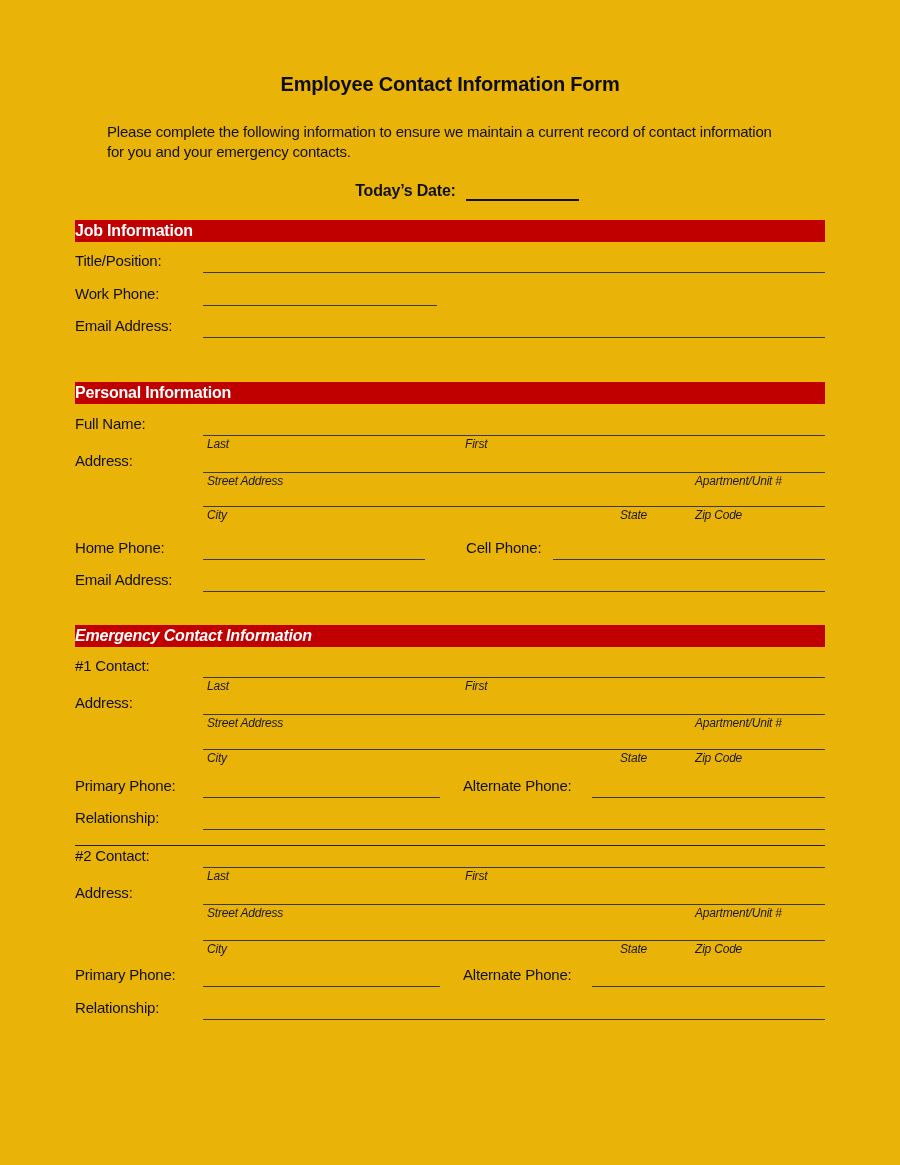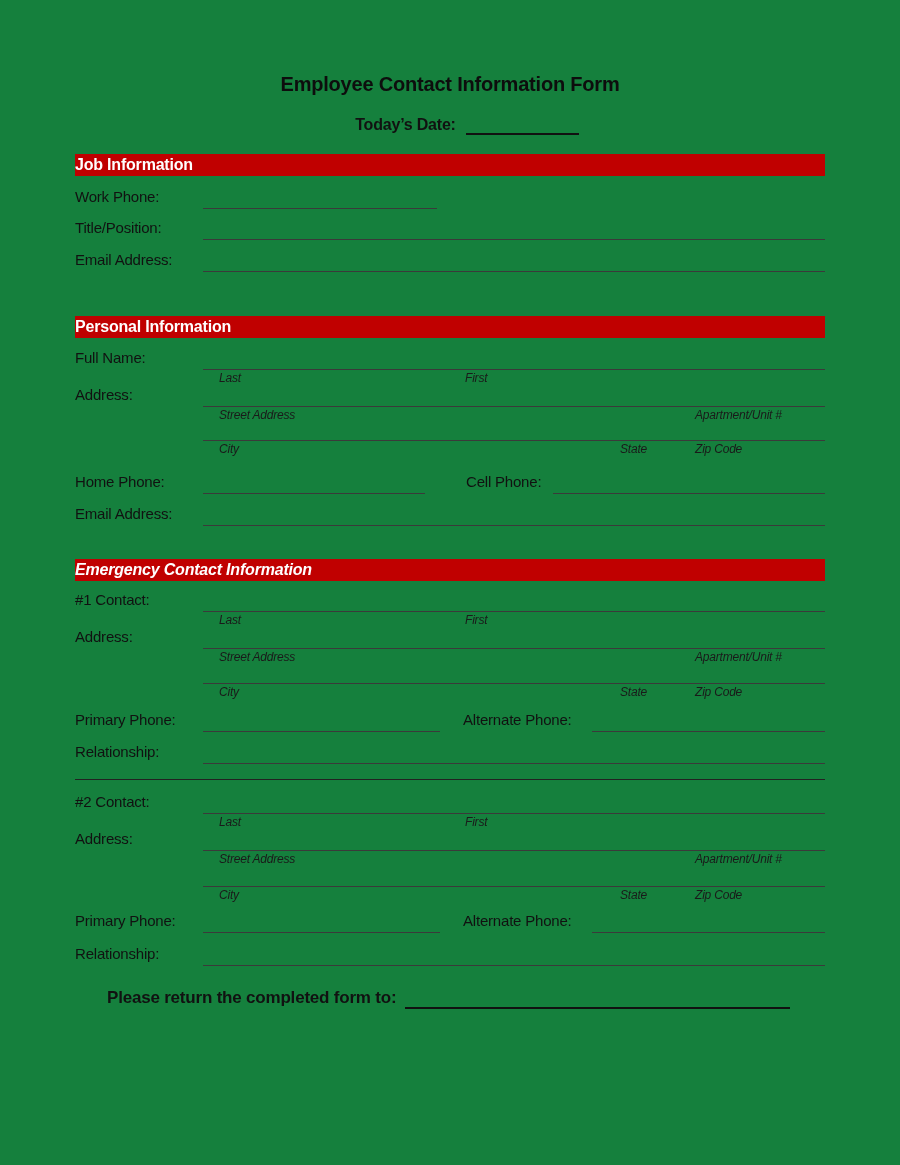"Employee Contact Information Form" .page { background: #15803d -> #eab308 }
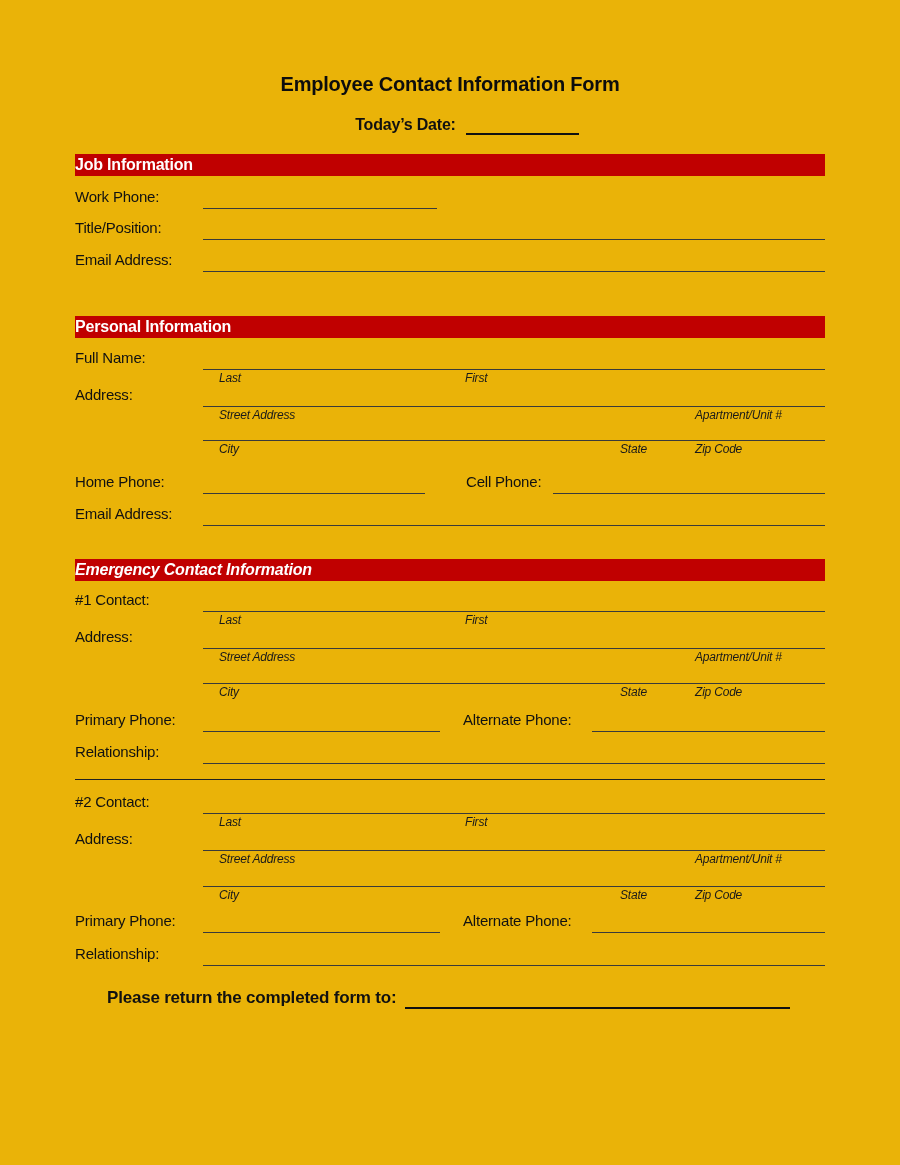"Please complete the following" div.intro { html: none -> <div>Please complete the following information to ensure we maintain a current record of contact information for you and your emergency contacts.</div> }
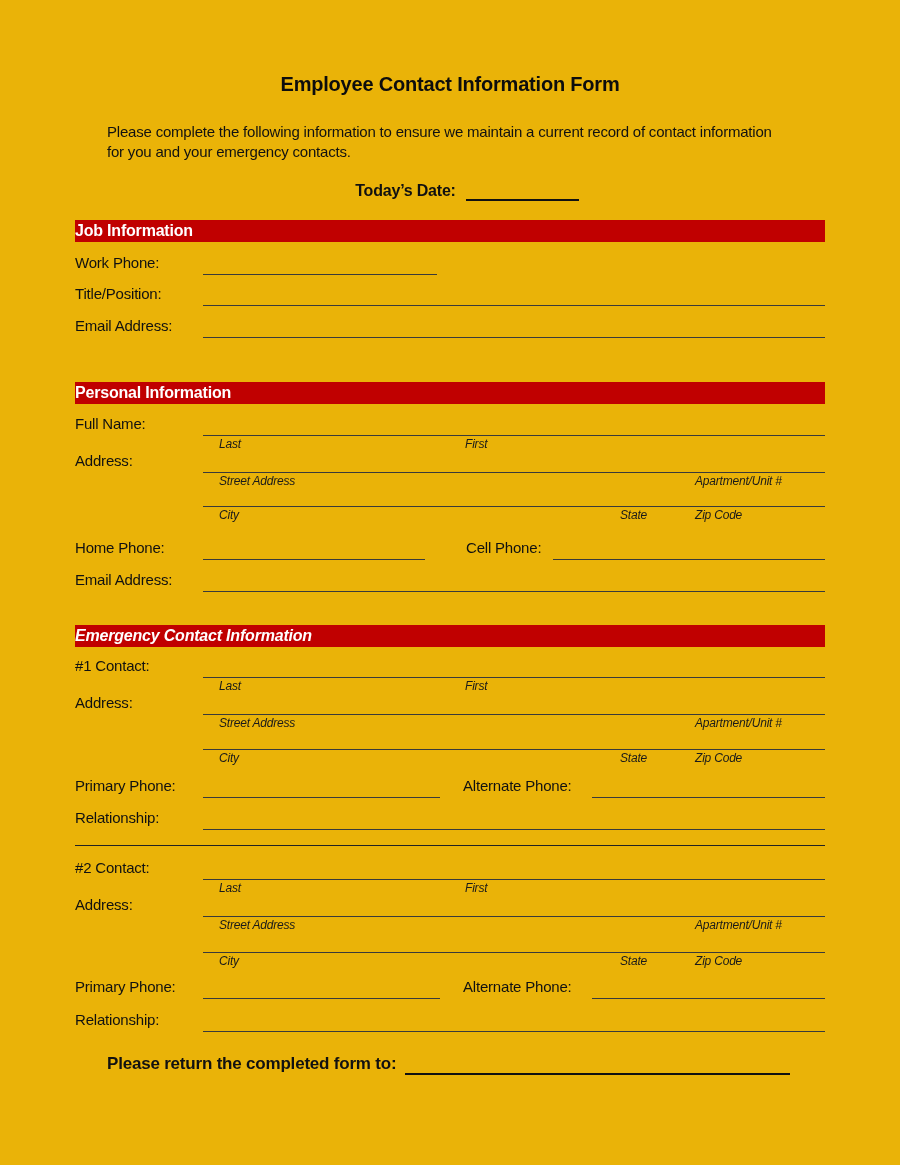"Work Phone:" div.frow { order: before "Title/Position:" -> after "Title/Position:" }
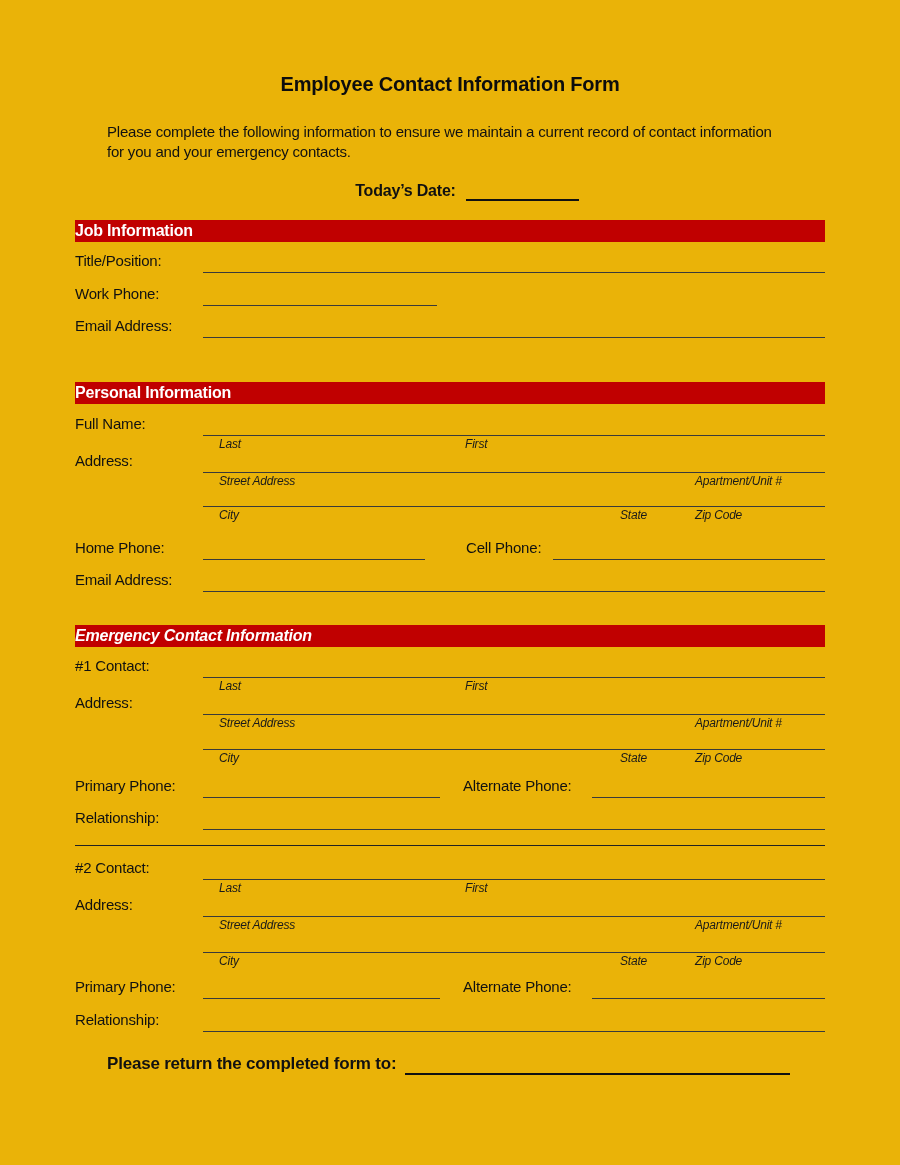"Last" .s-a { left: 16px -> 4px }
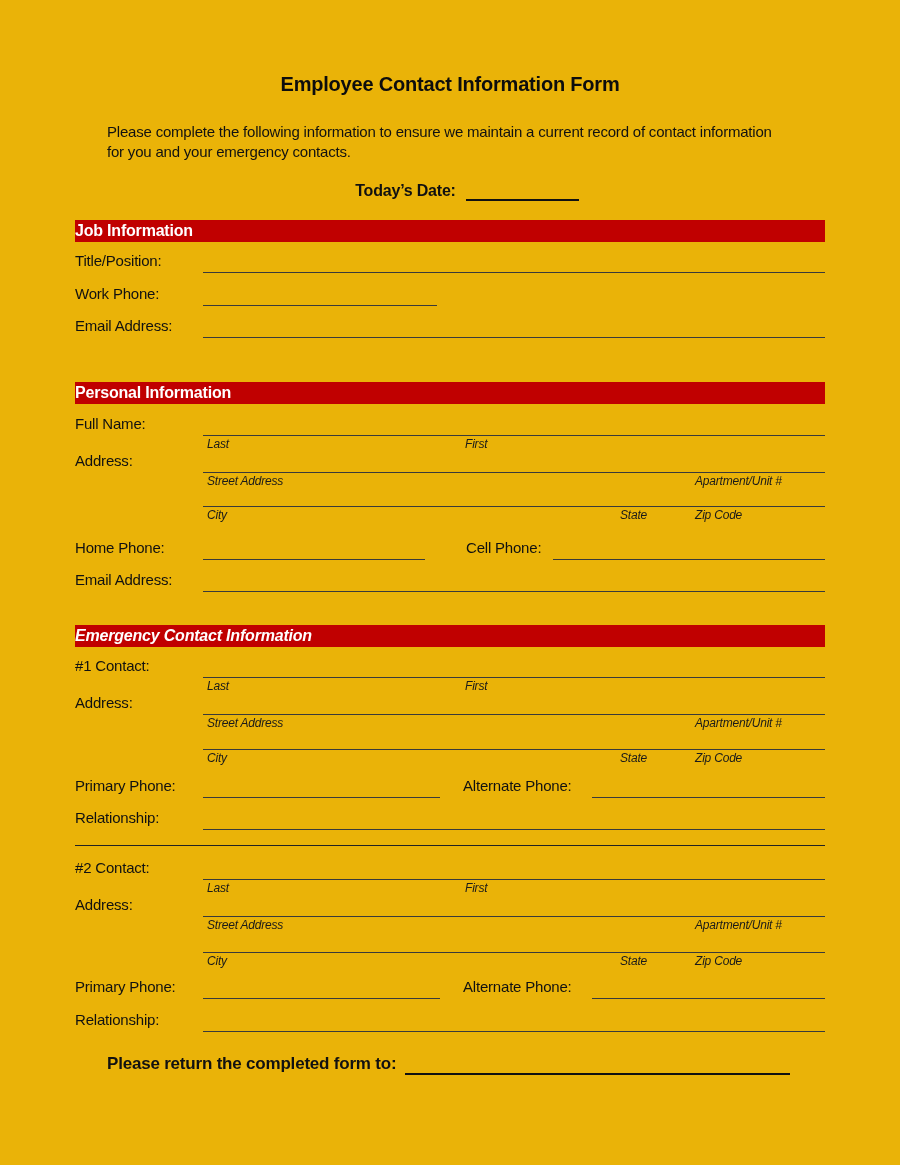"#2 Contact:" .mt12 { margin-top: 12px -> none }
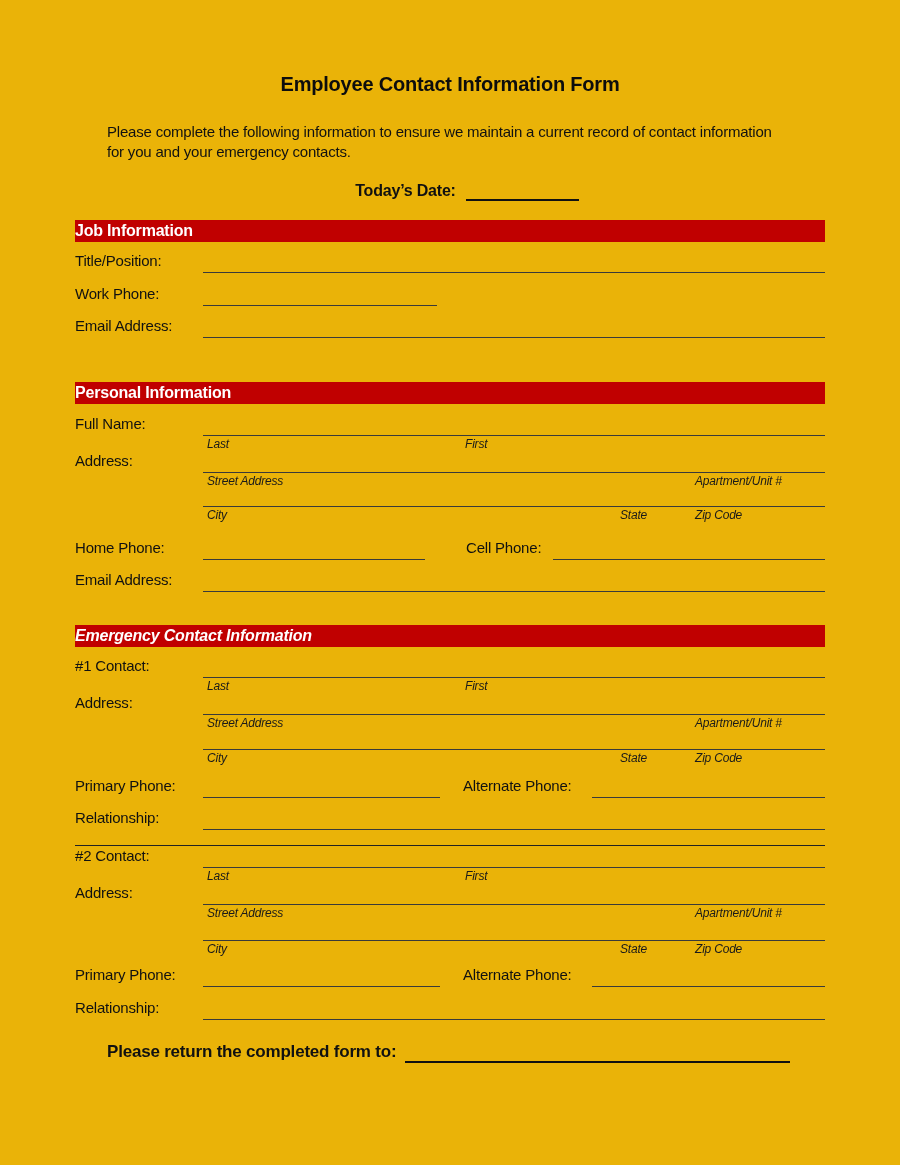"Please return the completed form" div.footer { html: <div> <span>Please return the completed form to:</span> <span></span> </div> -> none }
